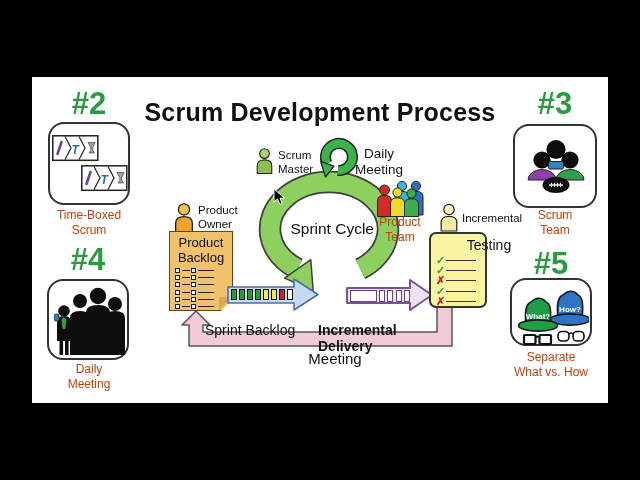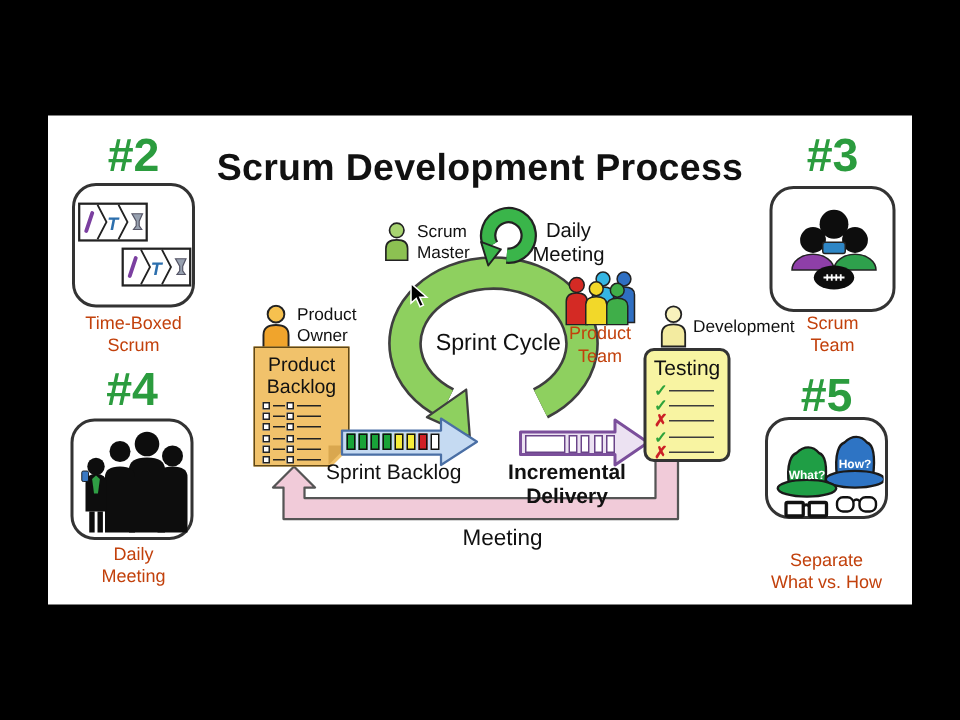"Development" div.abs { text: Development -> Incremental }
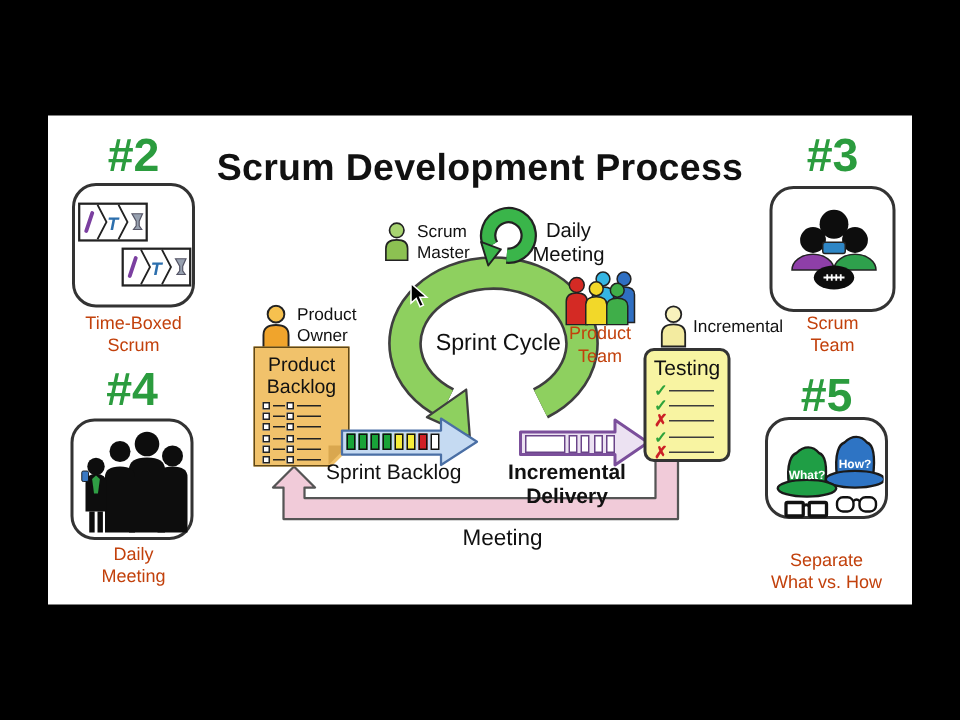"Testing" .testing-title { padding-left: none -> 31px }
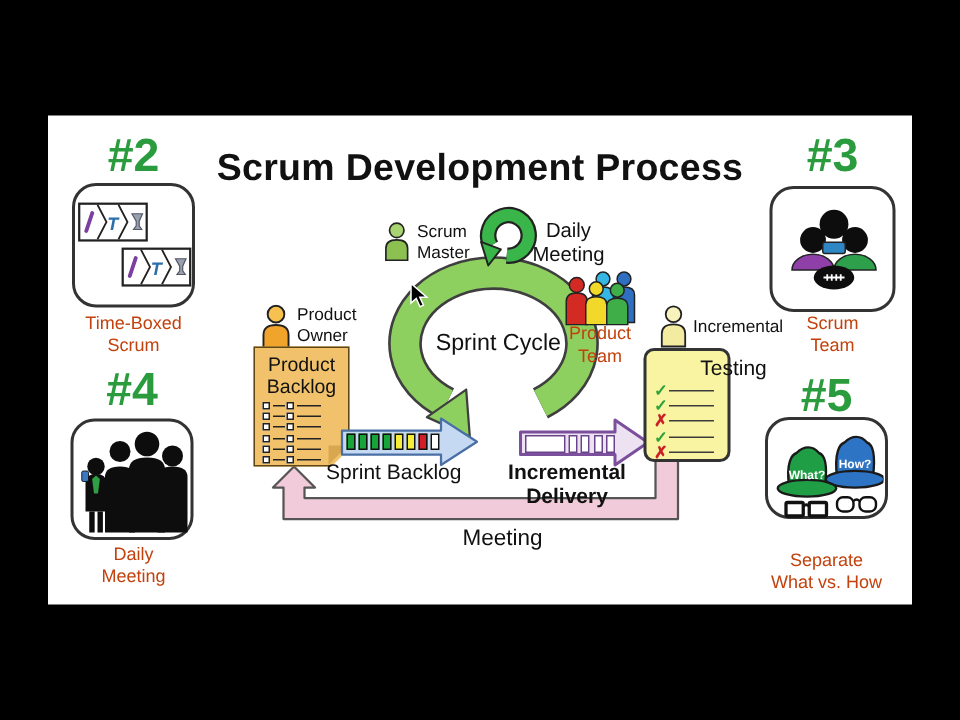"Sprint Backlog" .arrow-label { margin-top: none -> 16px; text-align: center -> left }
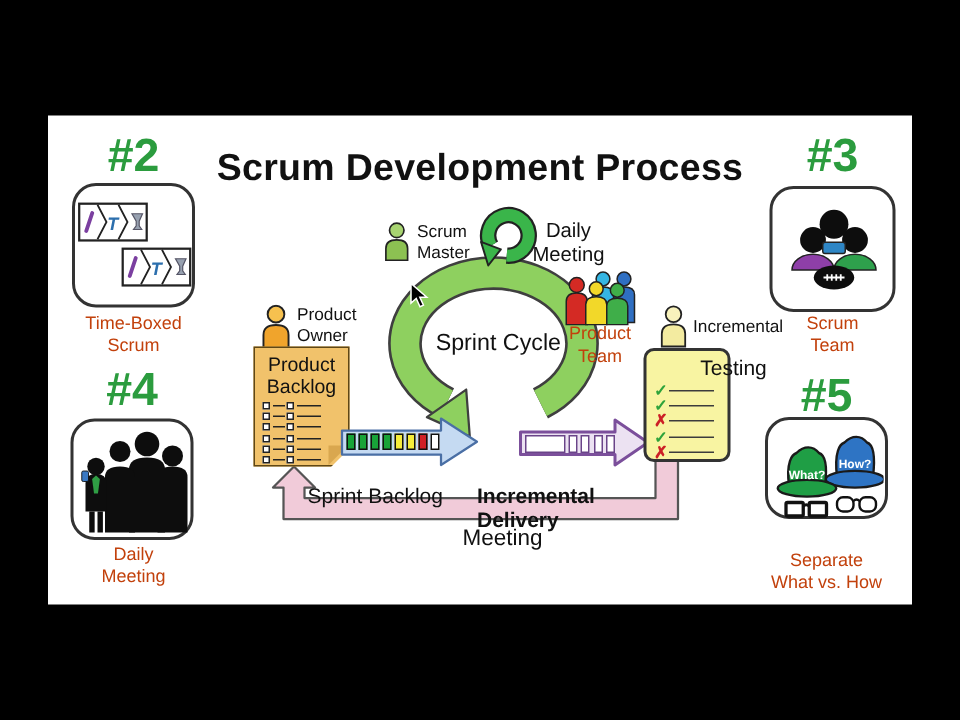"Separate" div.abs { top: 366px -> 350px }
